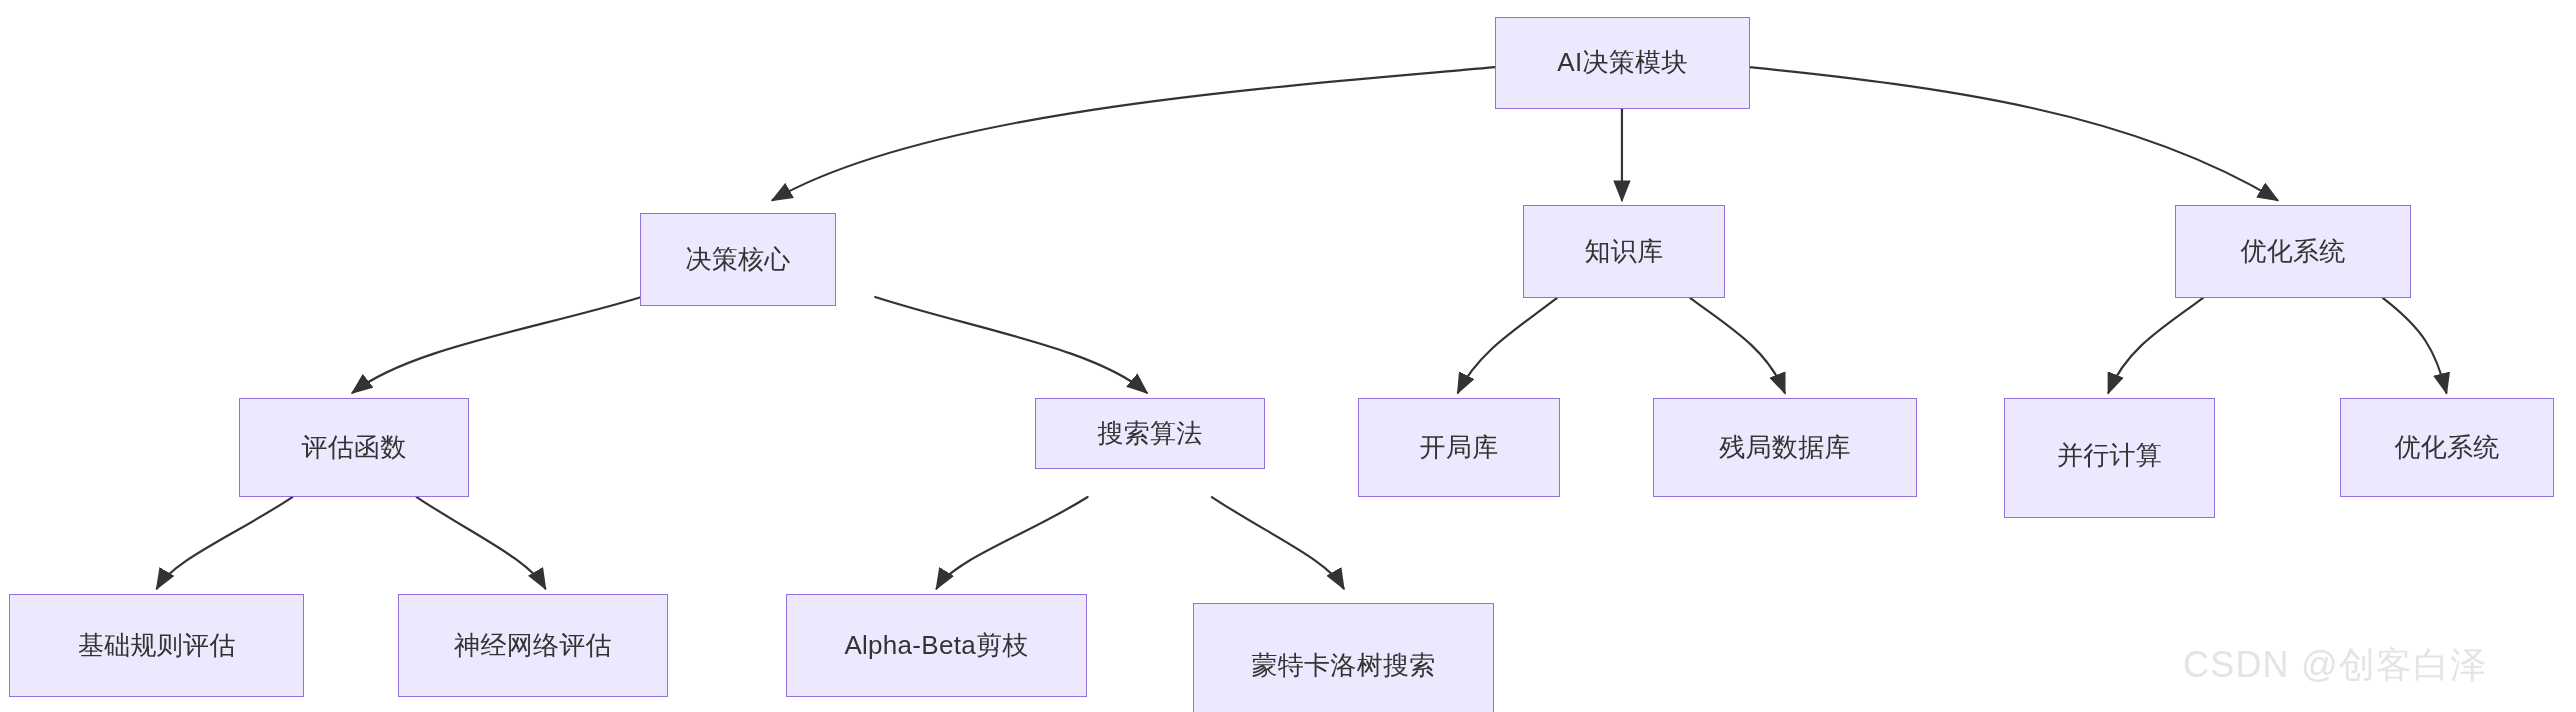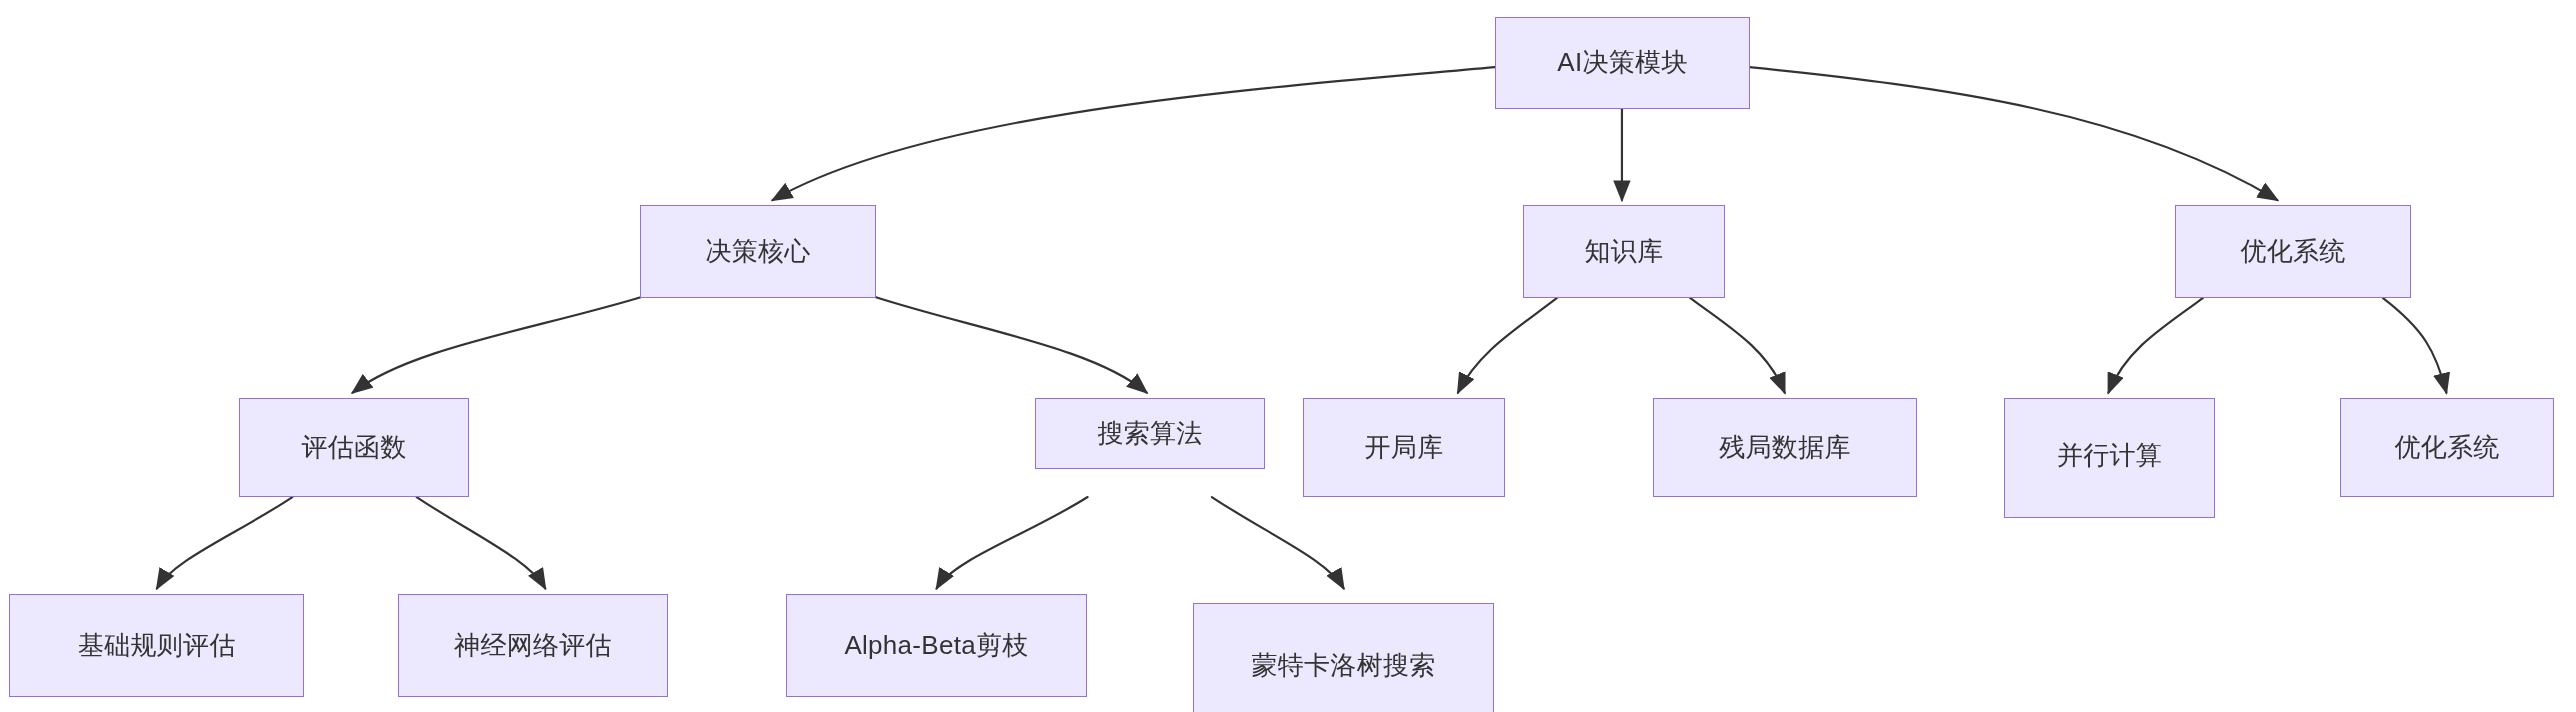"决策核心" div.node { top: 205px -> 213px; width: 236px -> 196px }
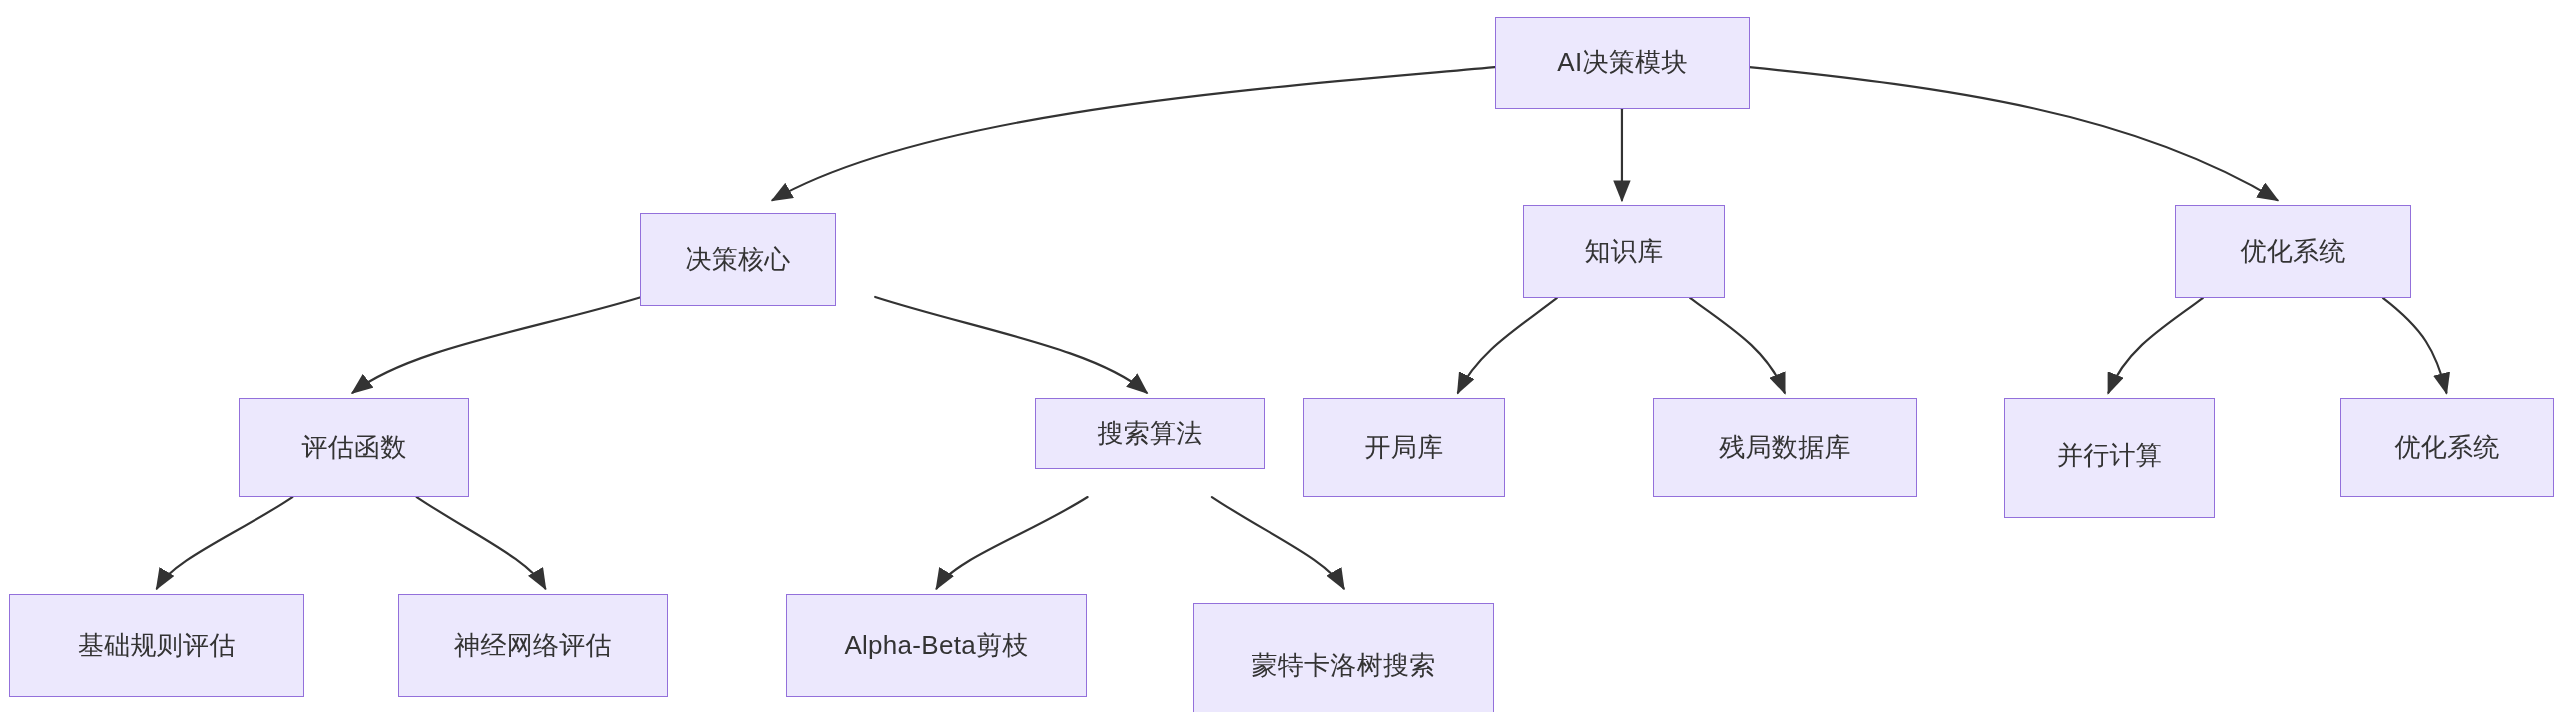"开局库" div.node { left: 1303px -> 1358px }
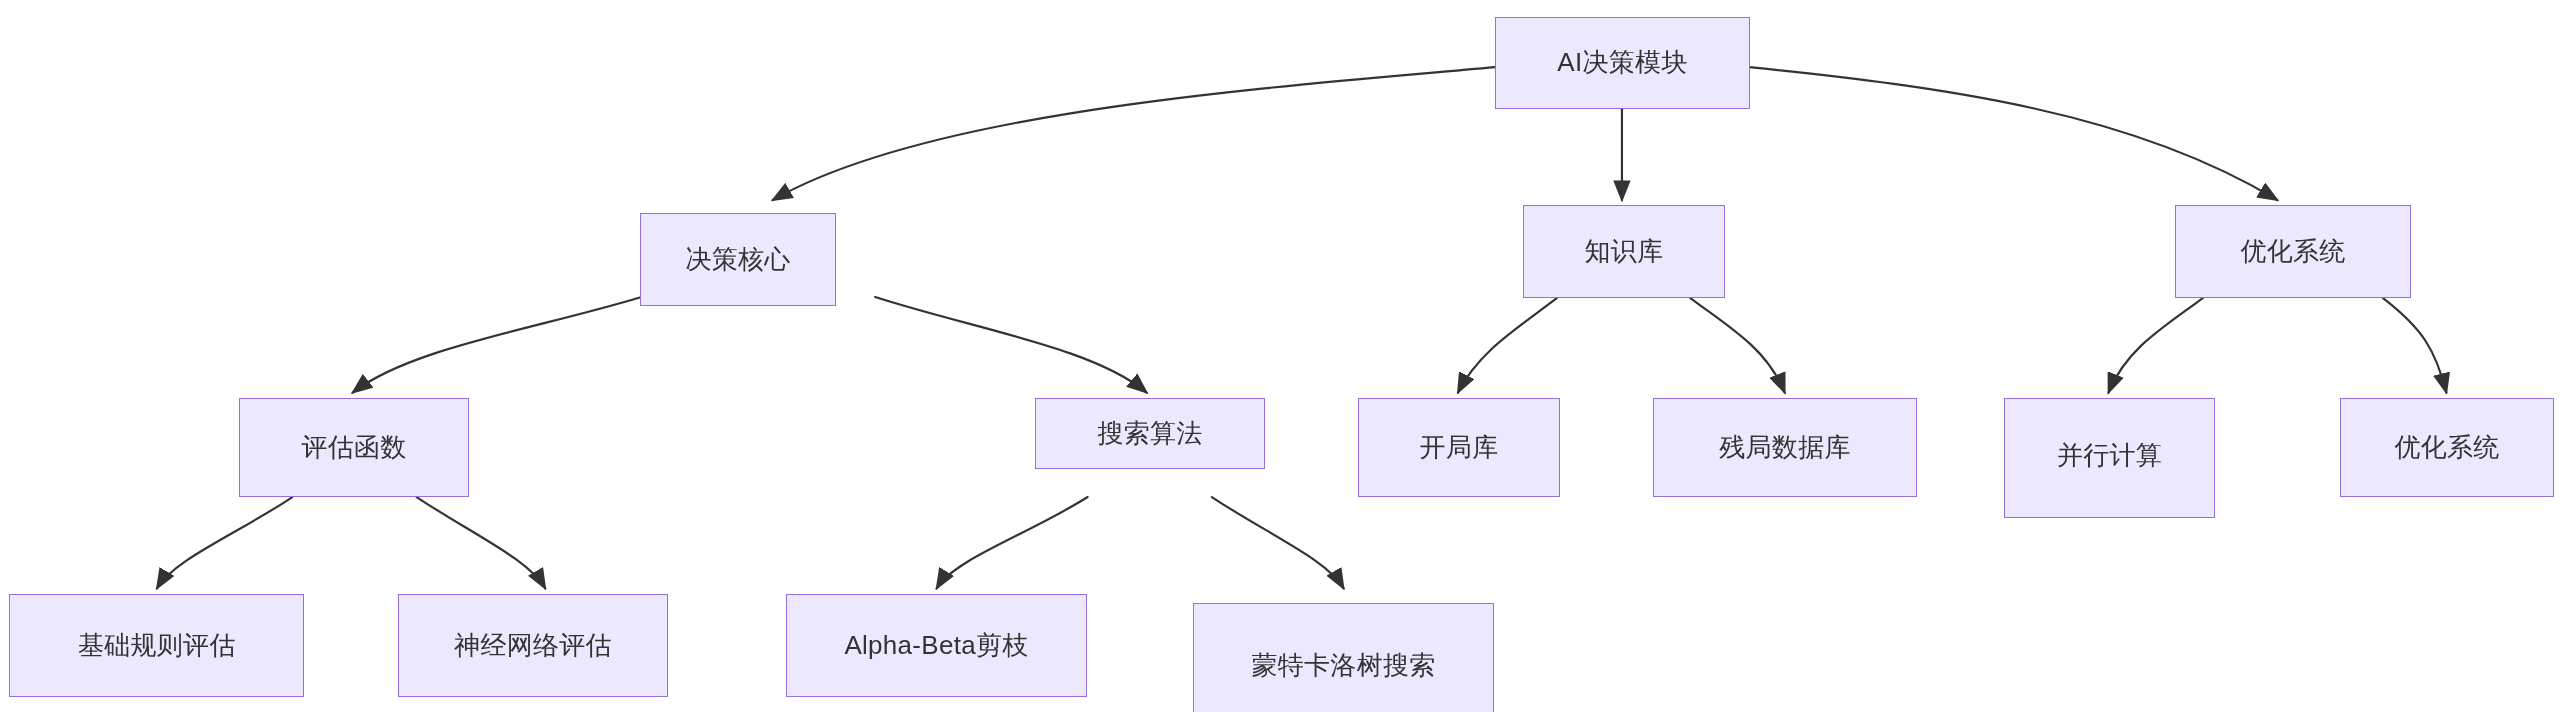"CSDN @创客白泽" div.watermark { html: none -> <div>CSDN @创客白泽</div> }
